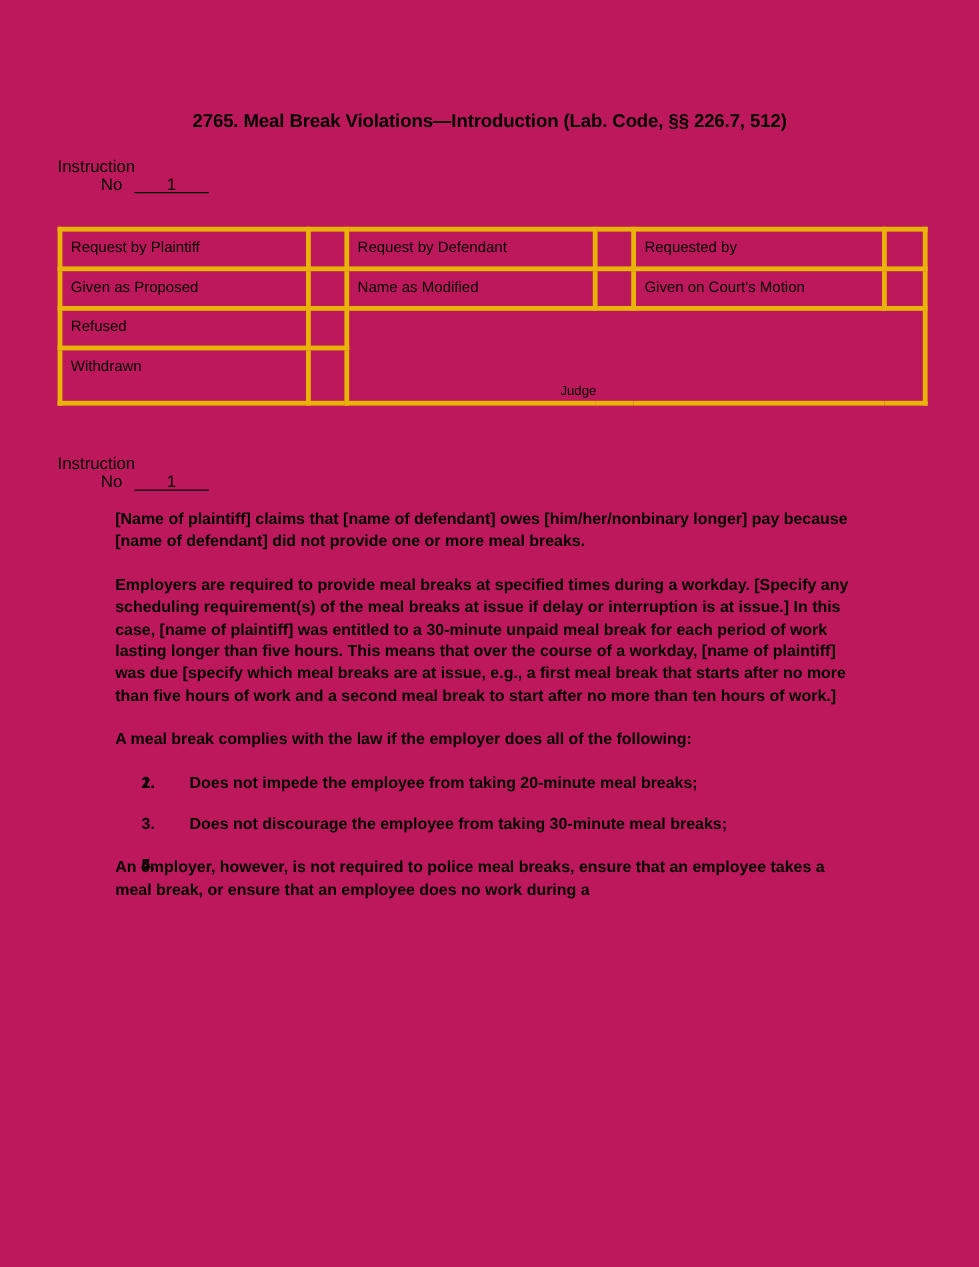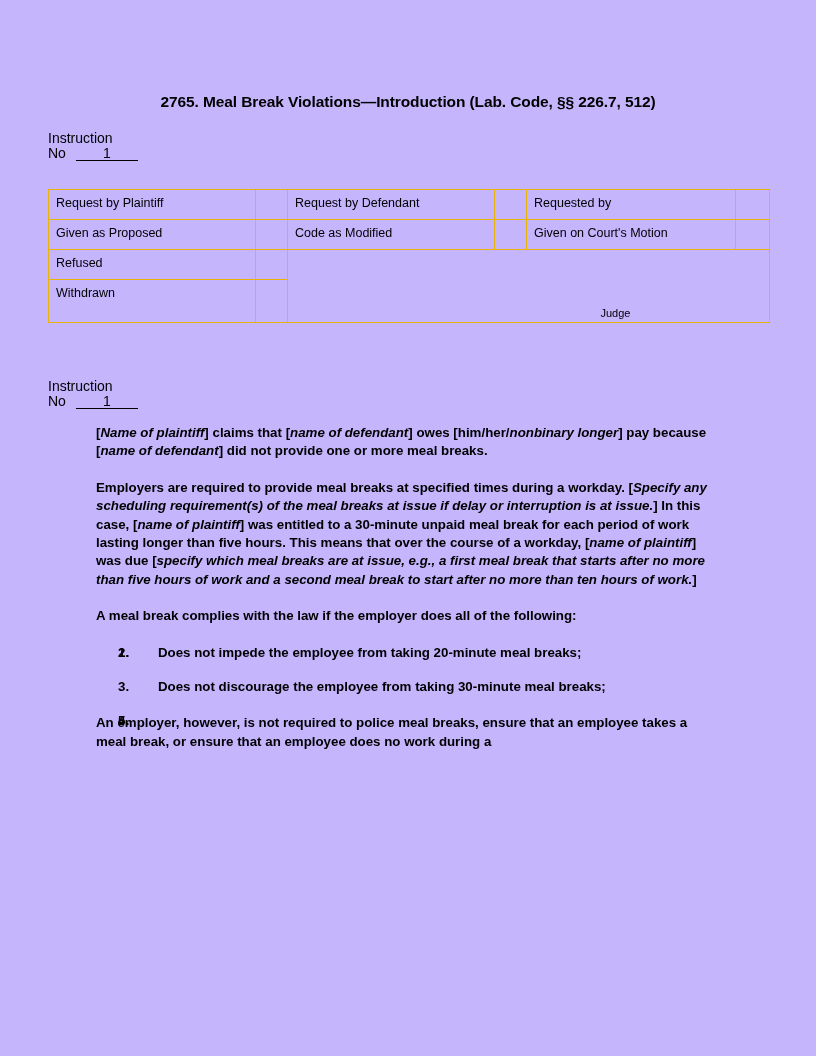"2765. Meal Break Violations—Introduction" .page { background: #c4b5fd -> #be185d }
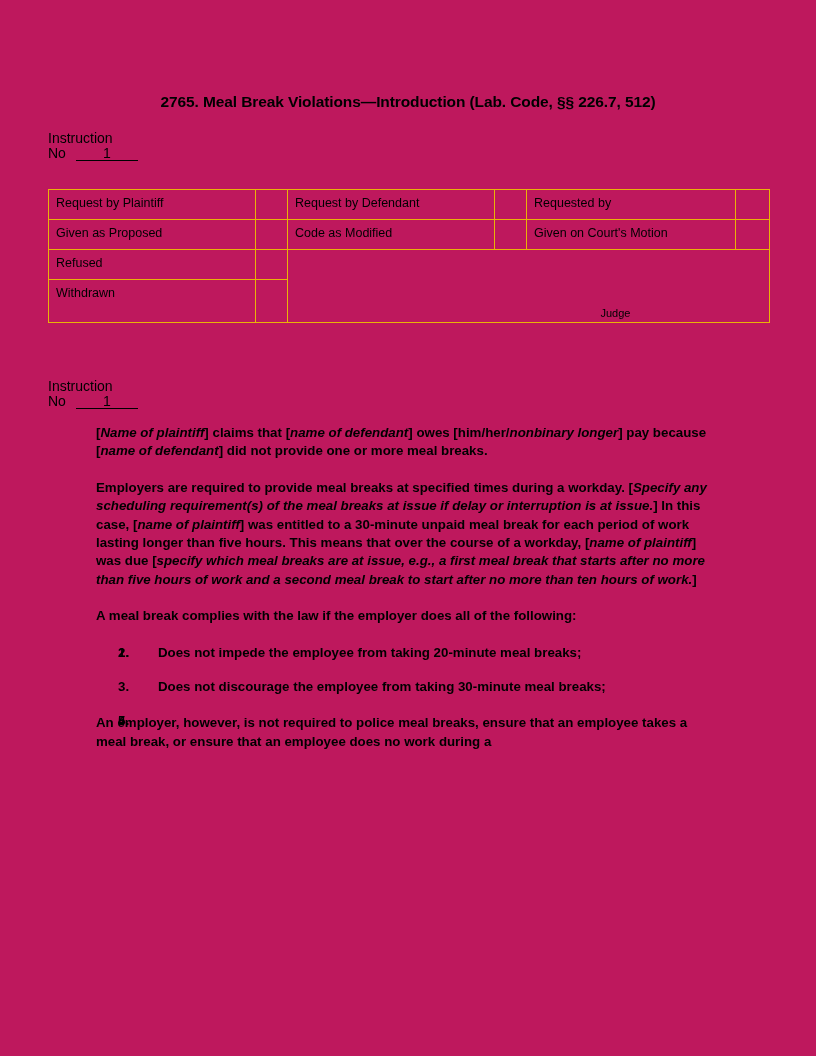"No" .instr-row { margin-left: none -> 36px }
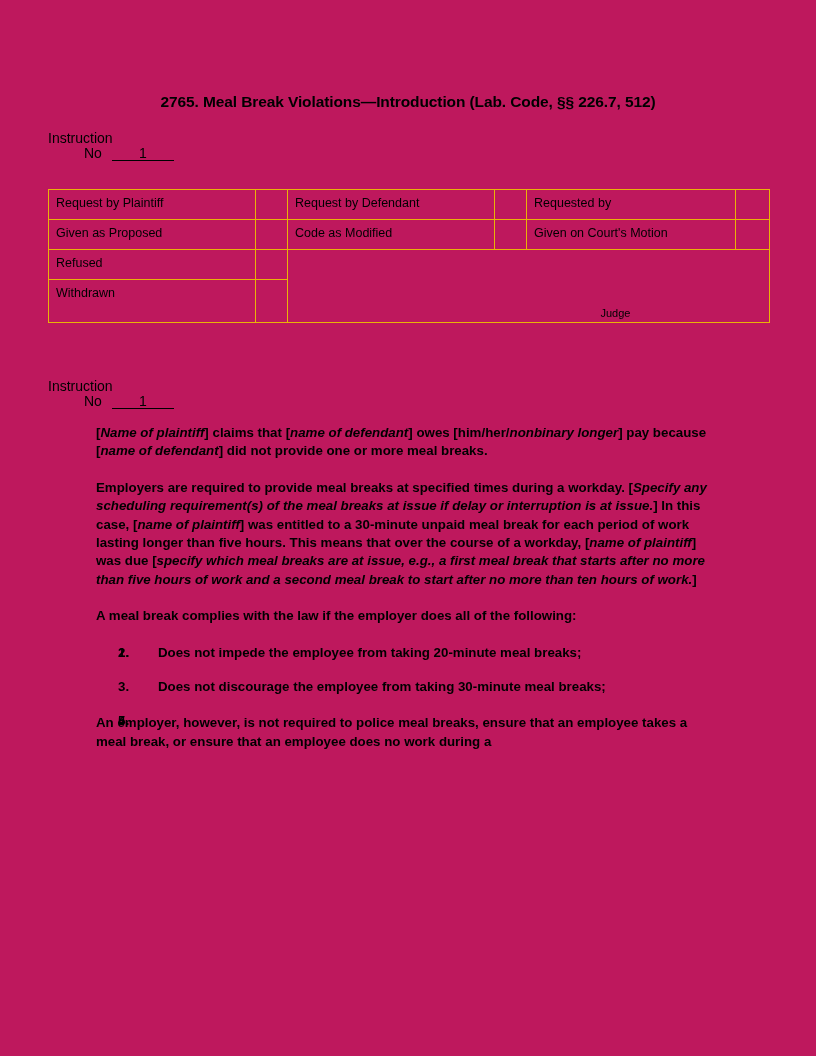"Request by Plaintiff" .sig-table td { border: 1px solid #eab308 -> 4px solid #eab308 }
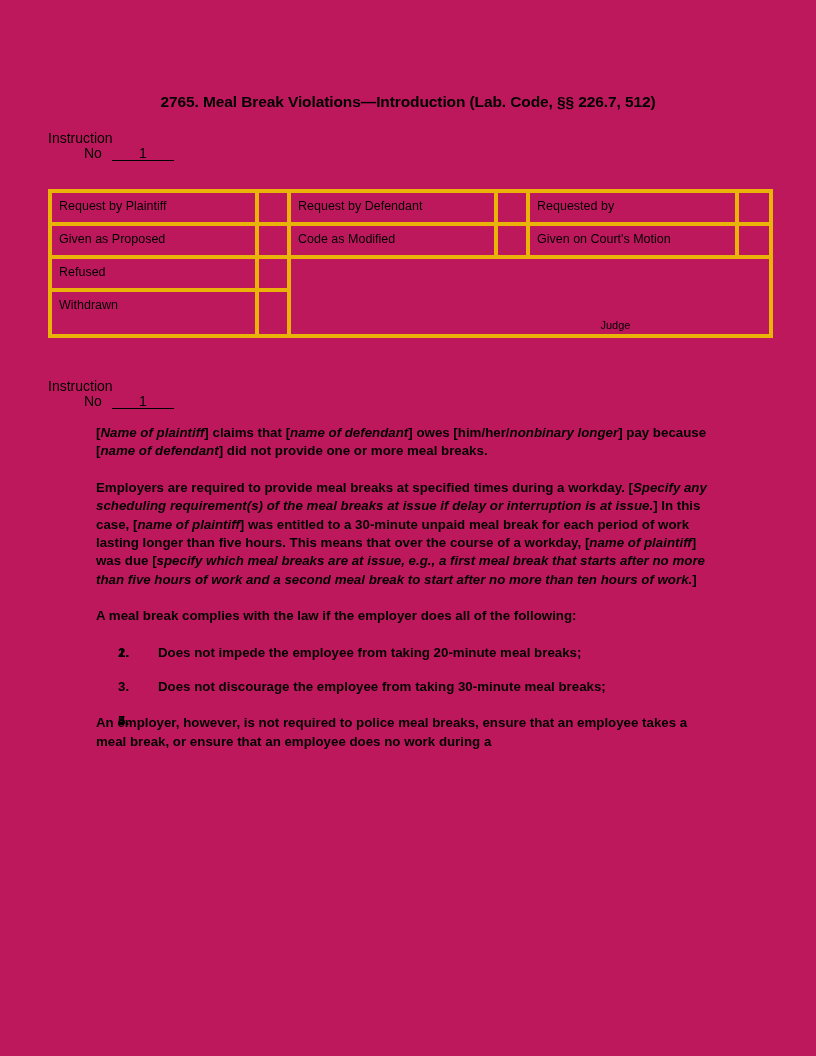"Code as Modified" td.c-label { text: Code -> Name }
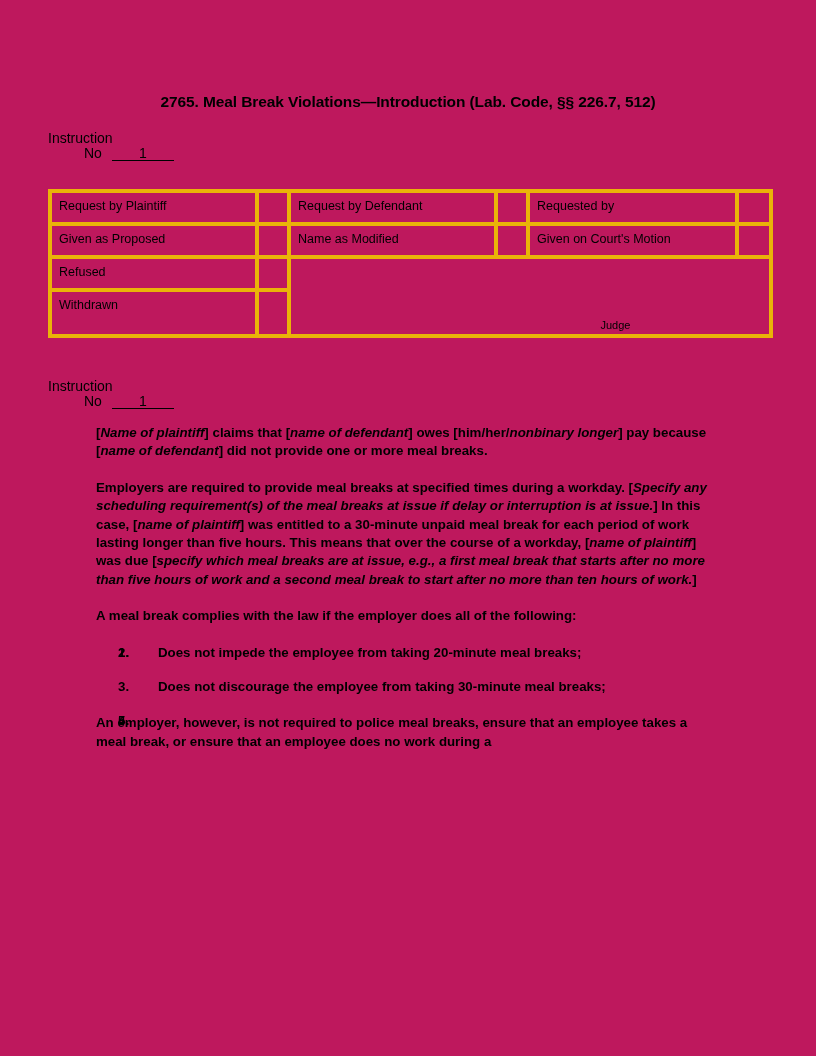"Judge" .judge-inner { text-align: center -> left }
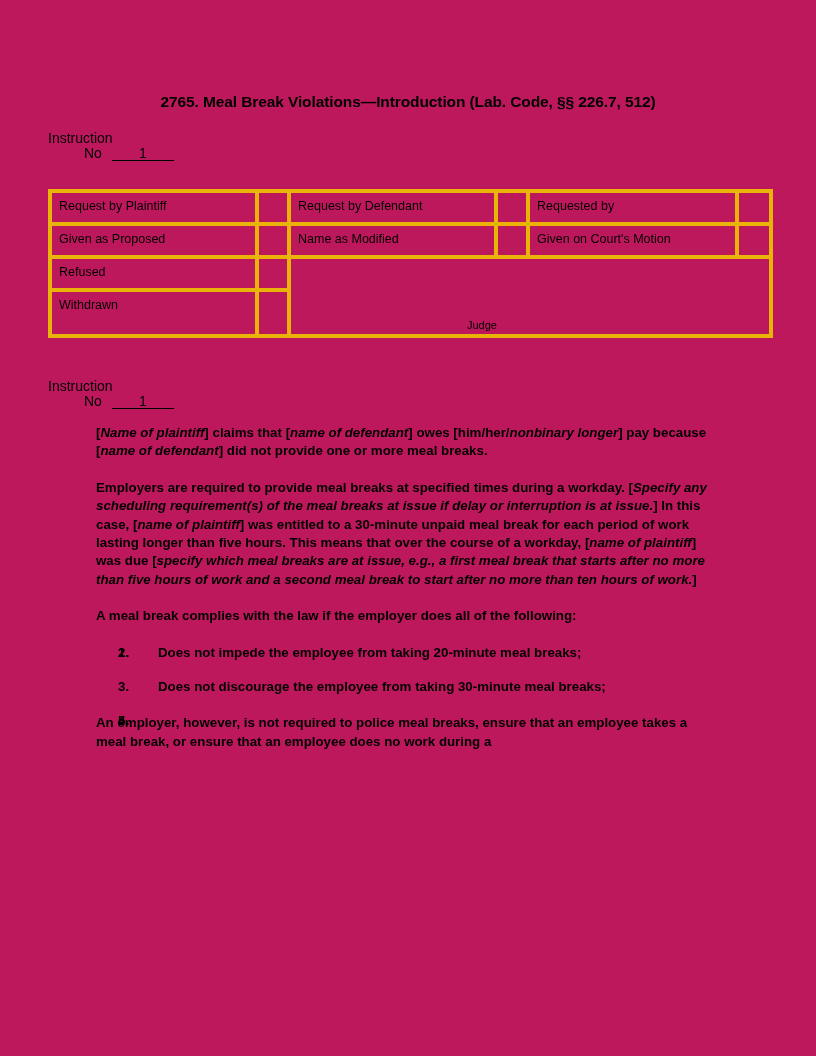"Name of plaintiff" .ital { font-style: italic -> none }
